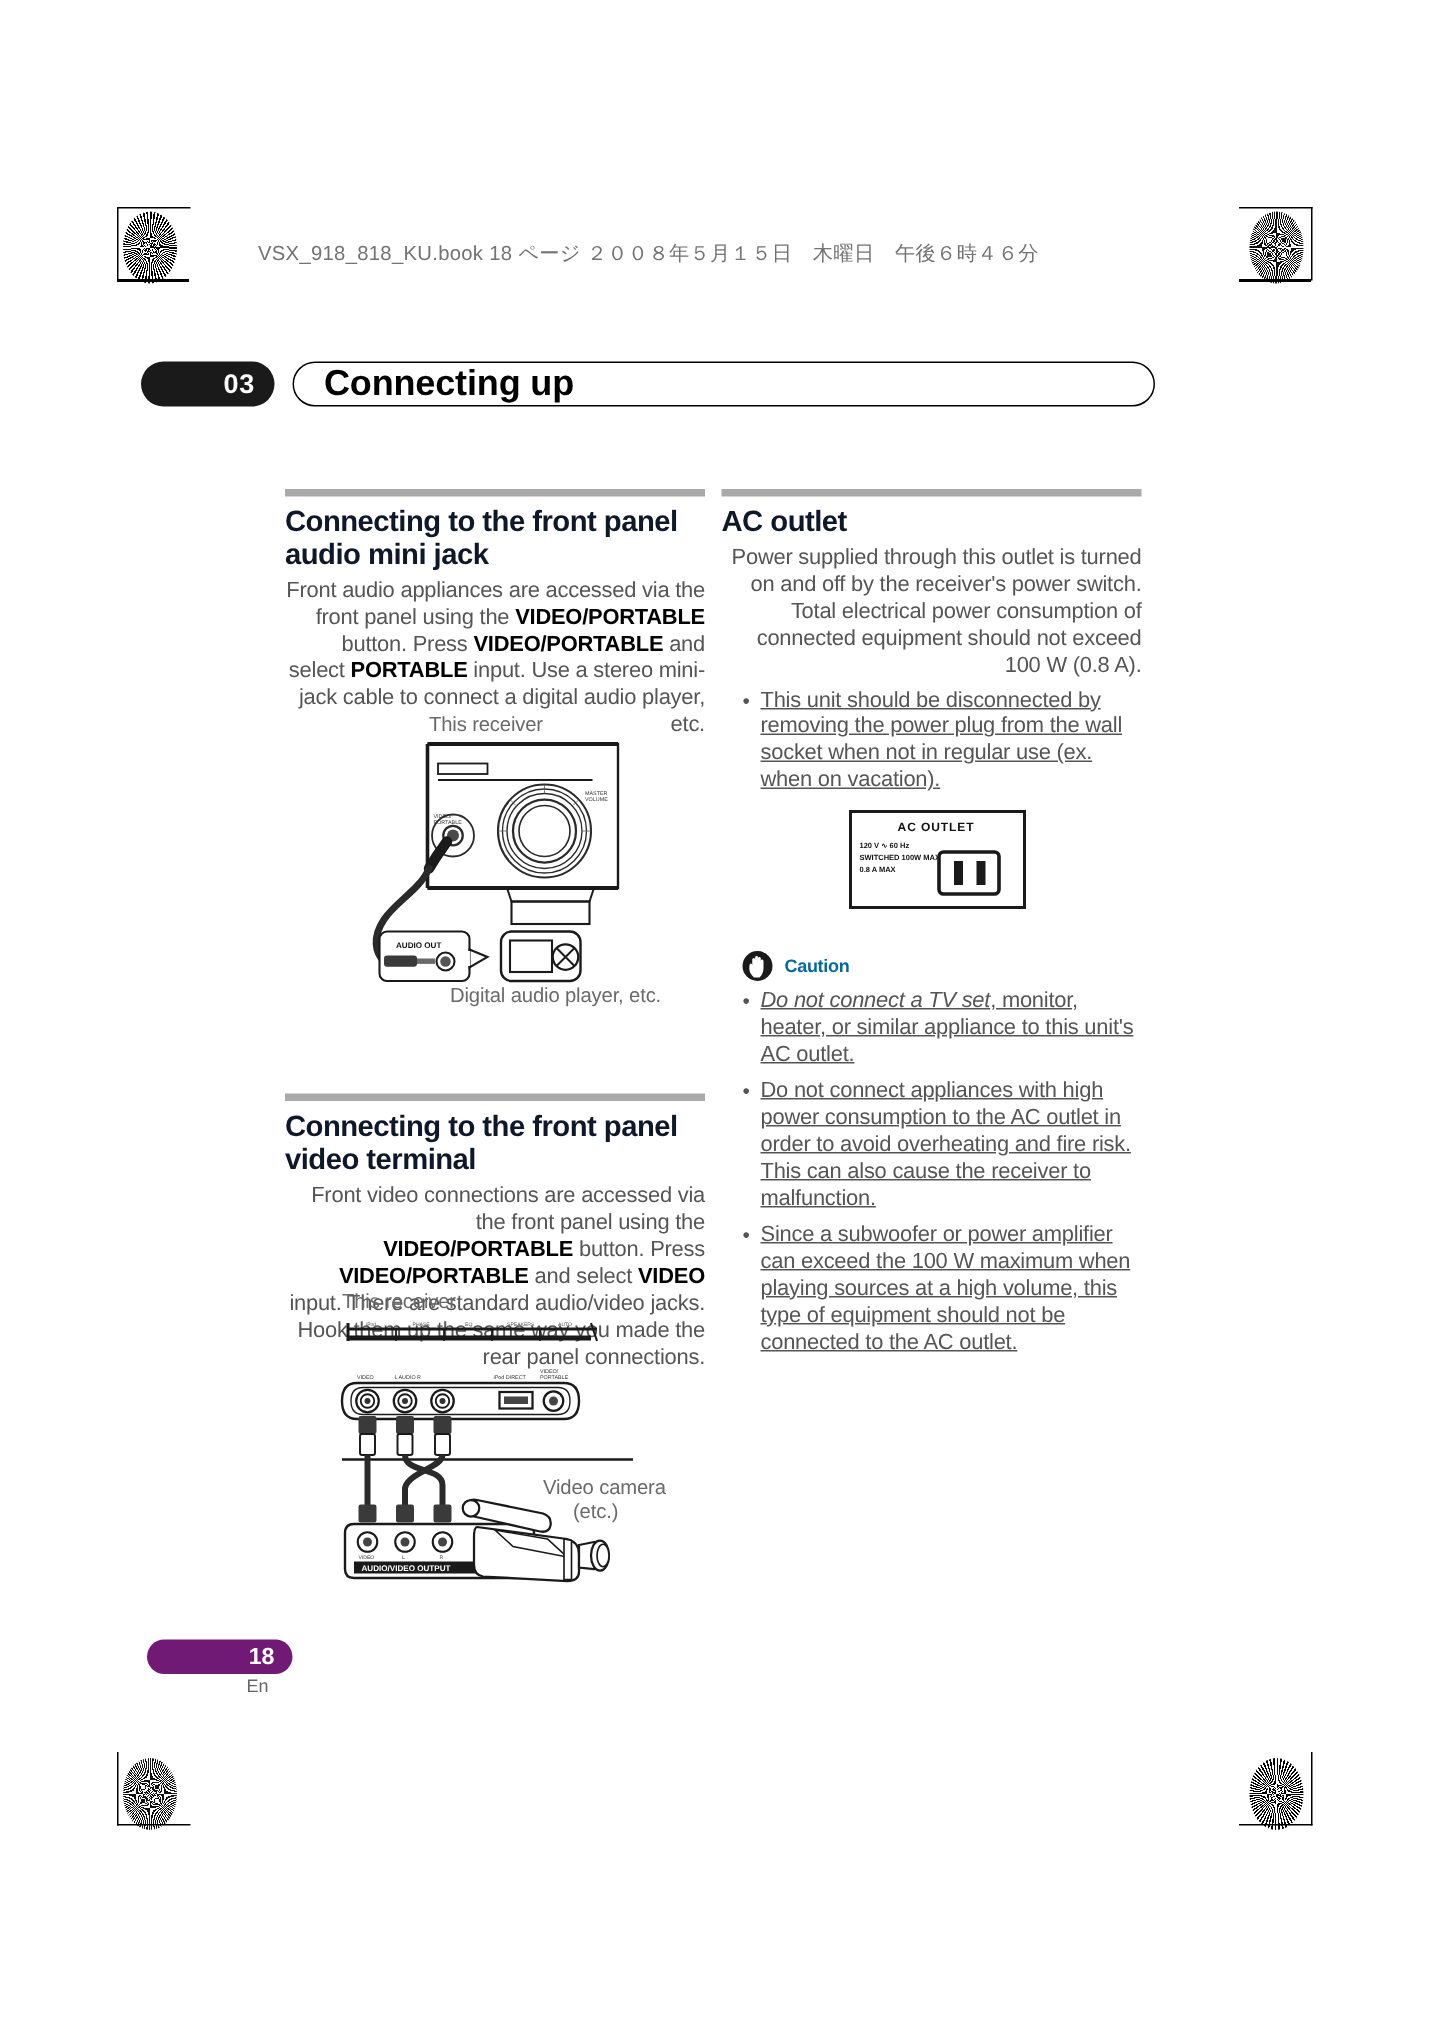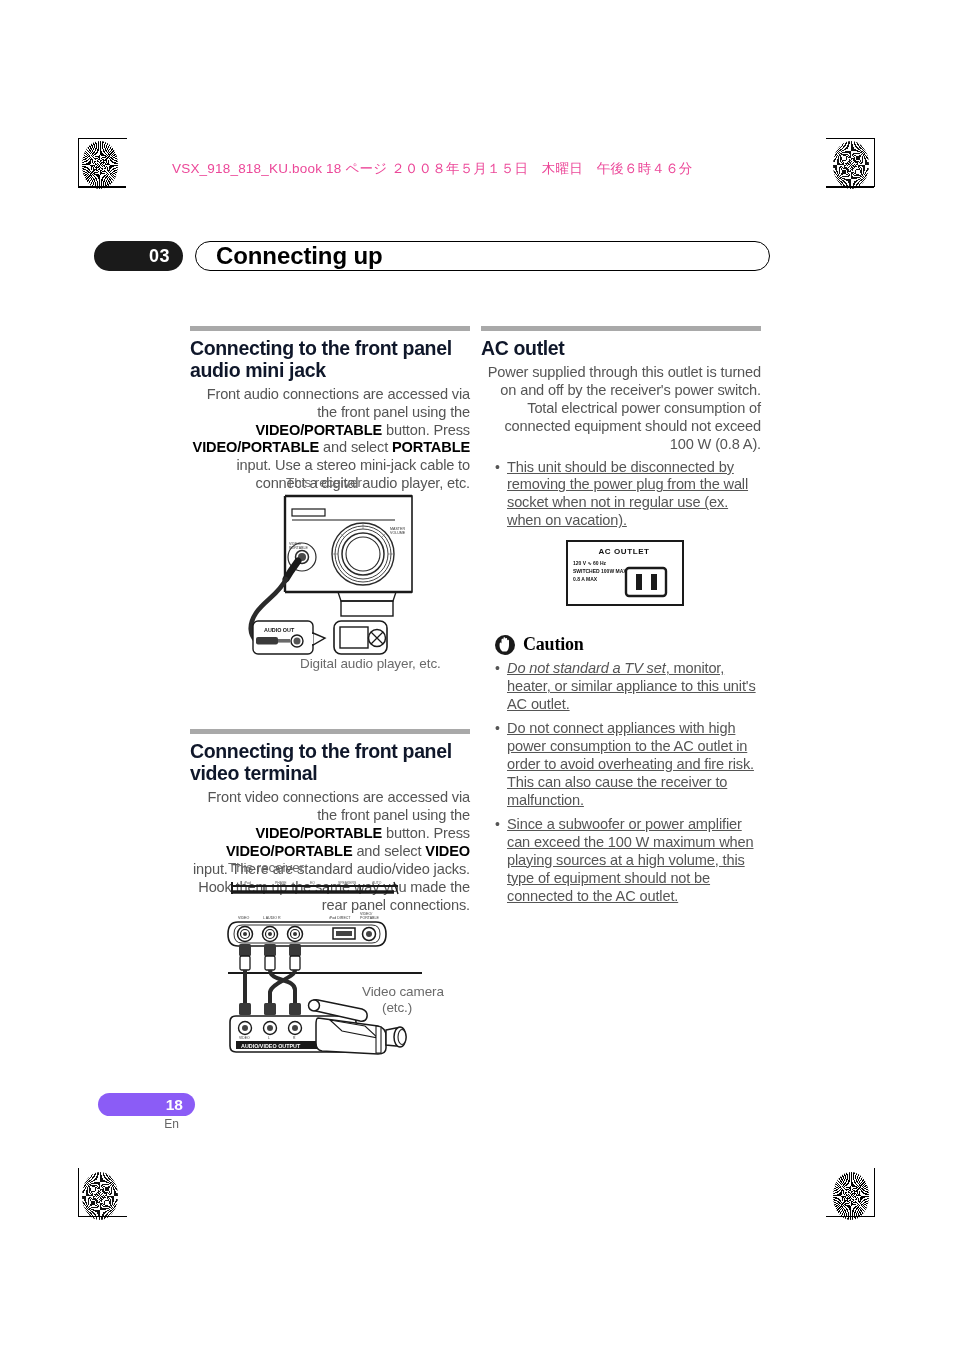"VSX_918_818_KU.book 18 ページ ２００８年５月１５日" .filebar { color: #ec4899 -> #737373 }
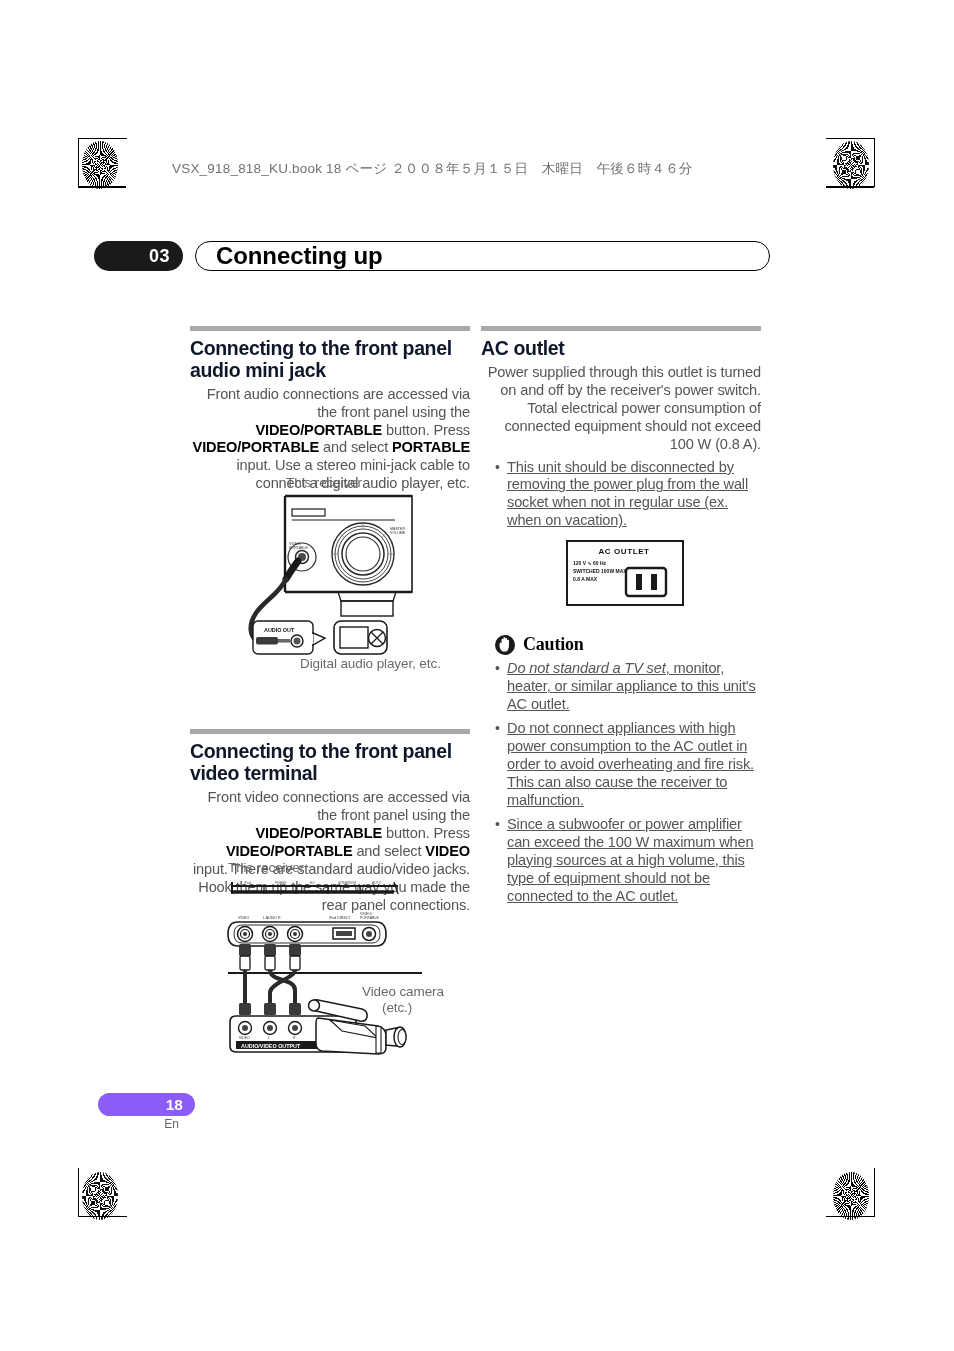"Front audio connections are accessed" span { text: connections -> appliances }
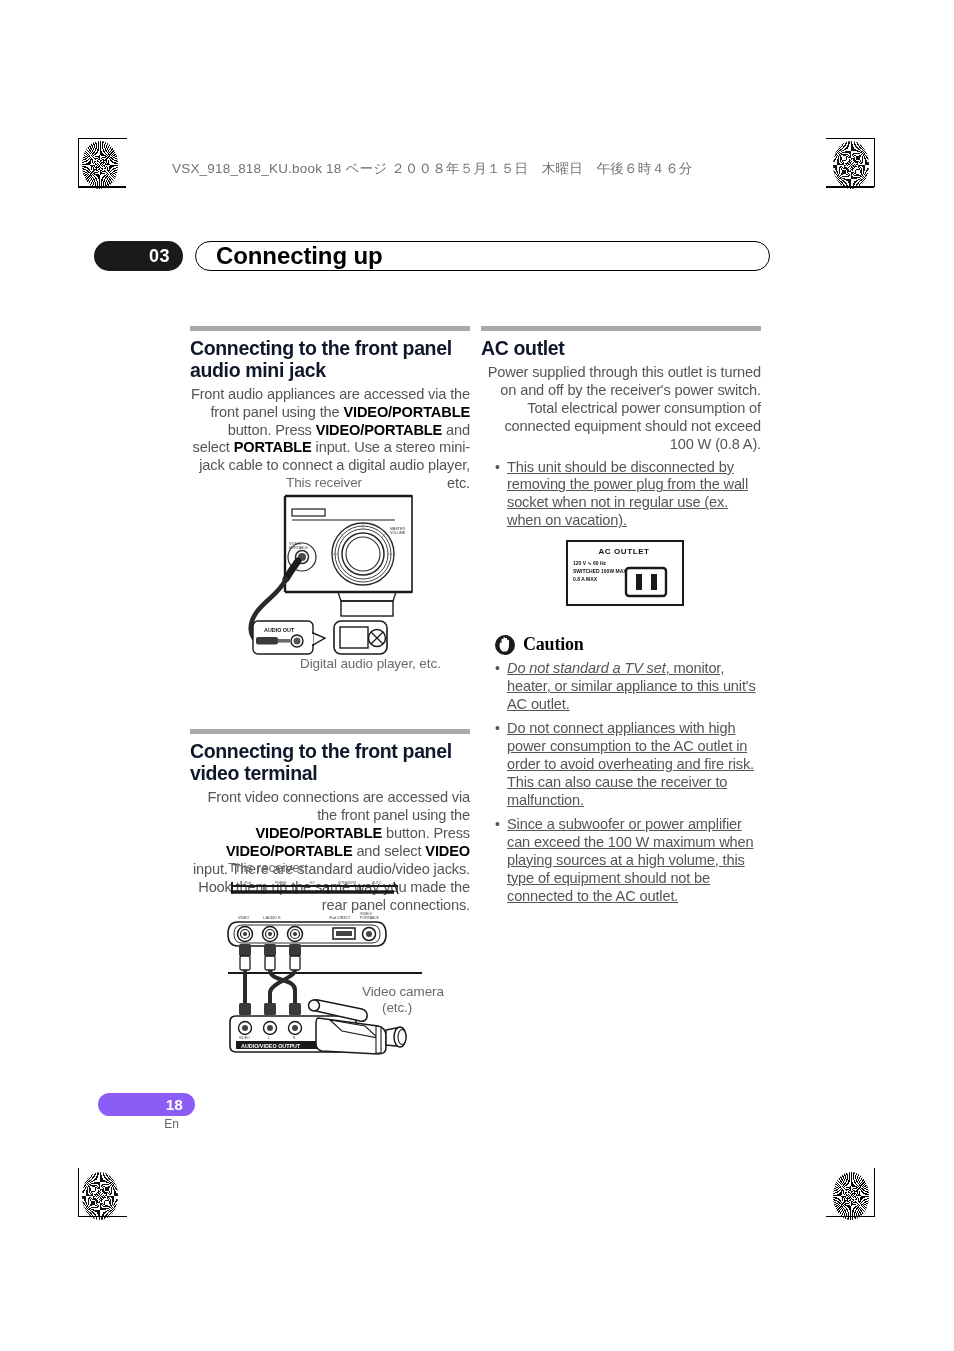"Caution" .caution-title { color: #000000 -> #0369a1; font-family: Liberation Serif, serif -> none; font-size: 18px -> 12px }
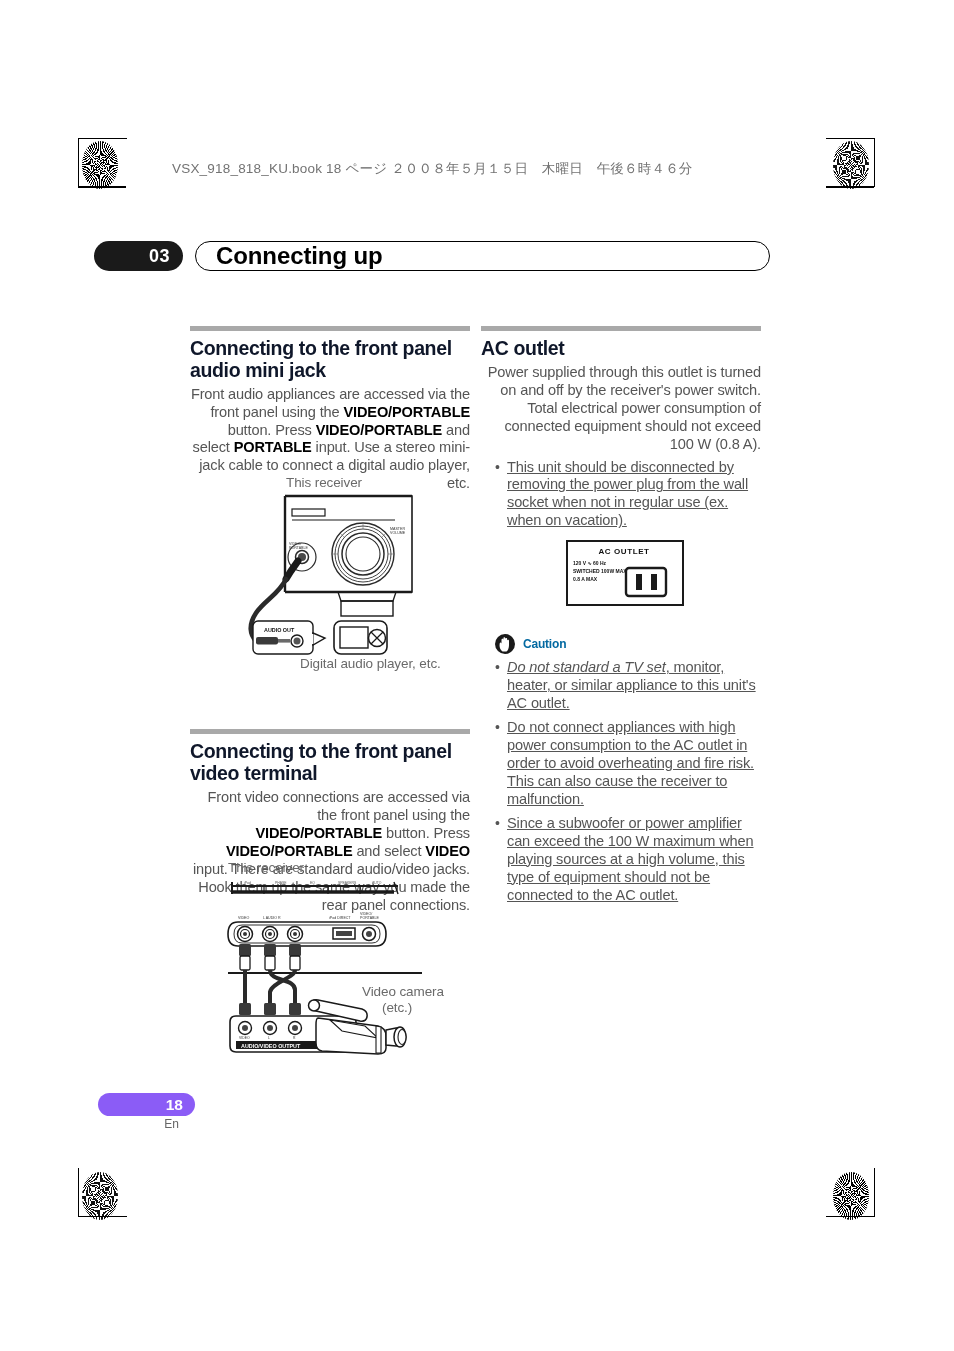"Do not standard a TV" i { text: standard -> connect }
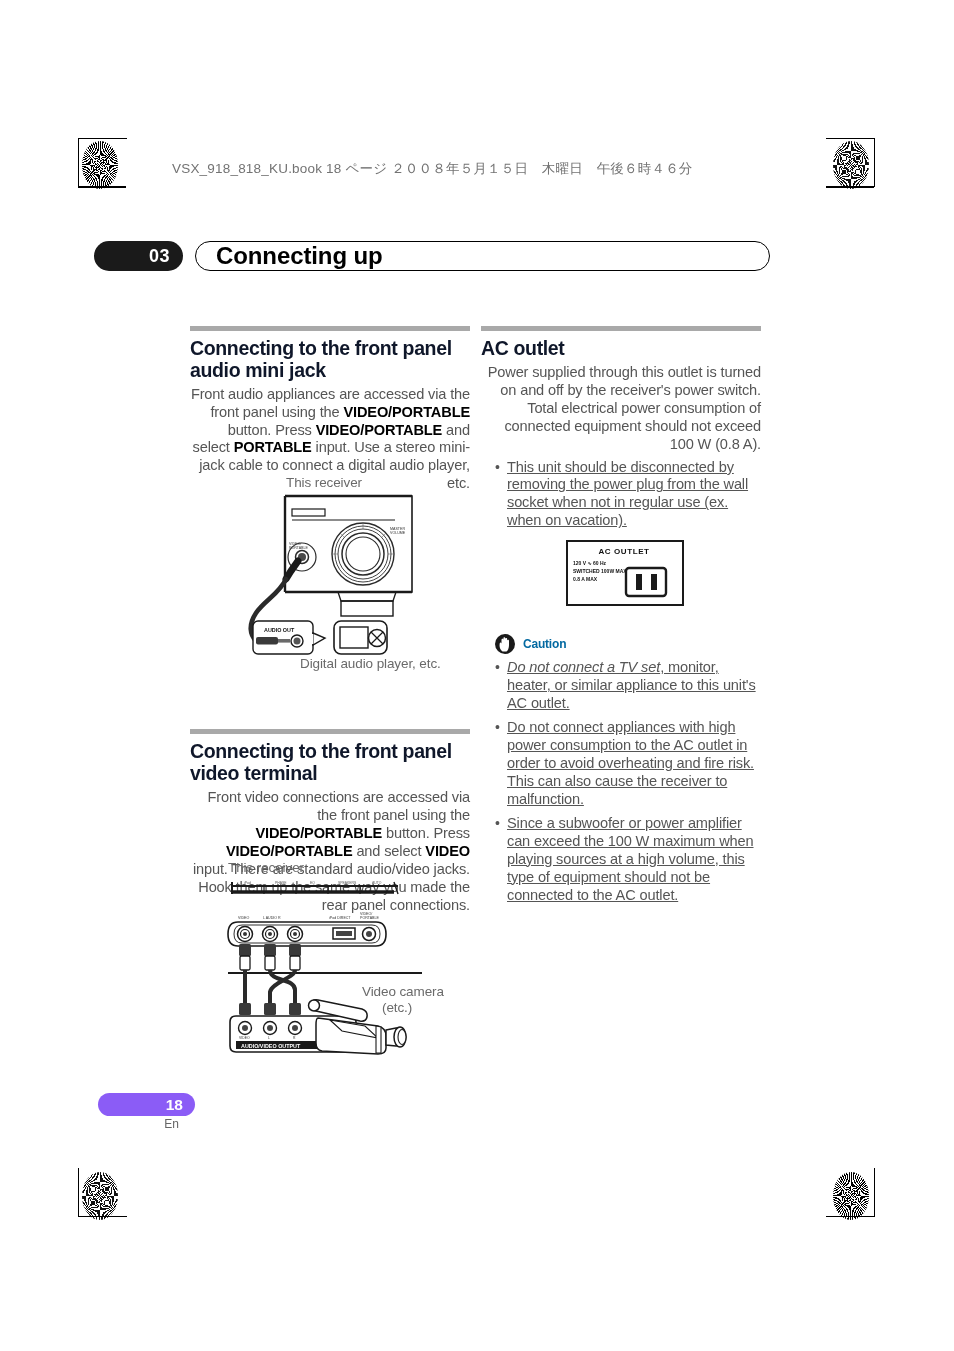"18" .pagenum-pill { background: #8b5cf6 -> #701a75 }
